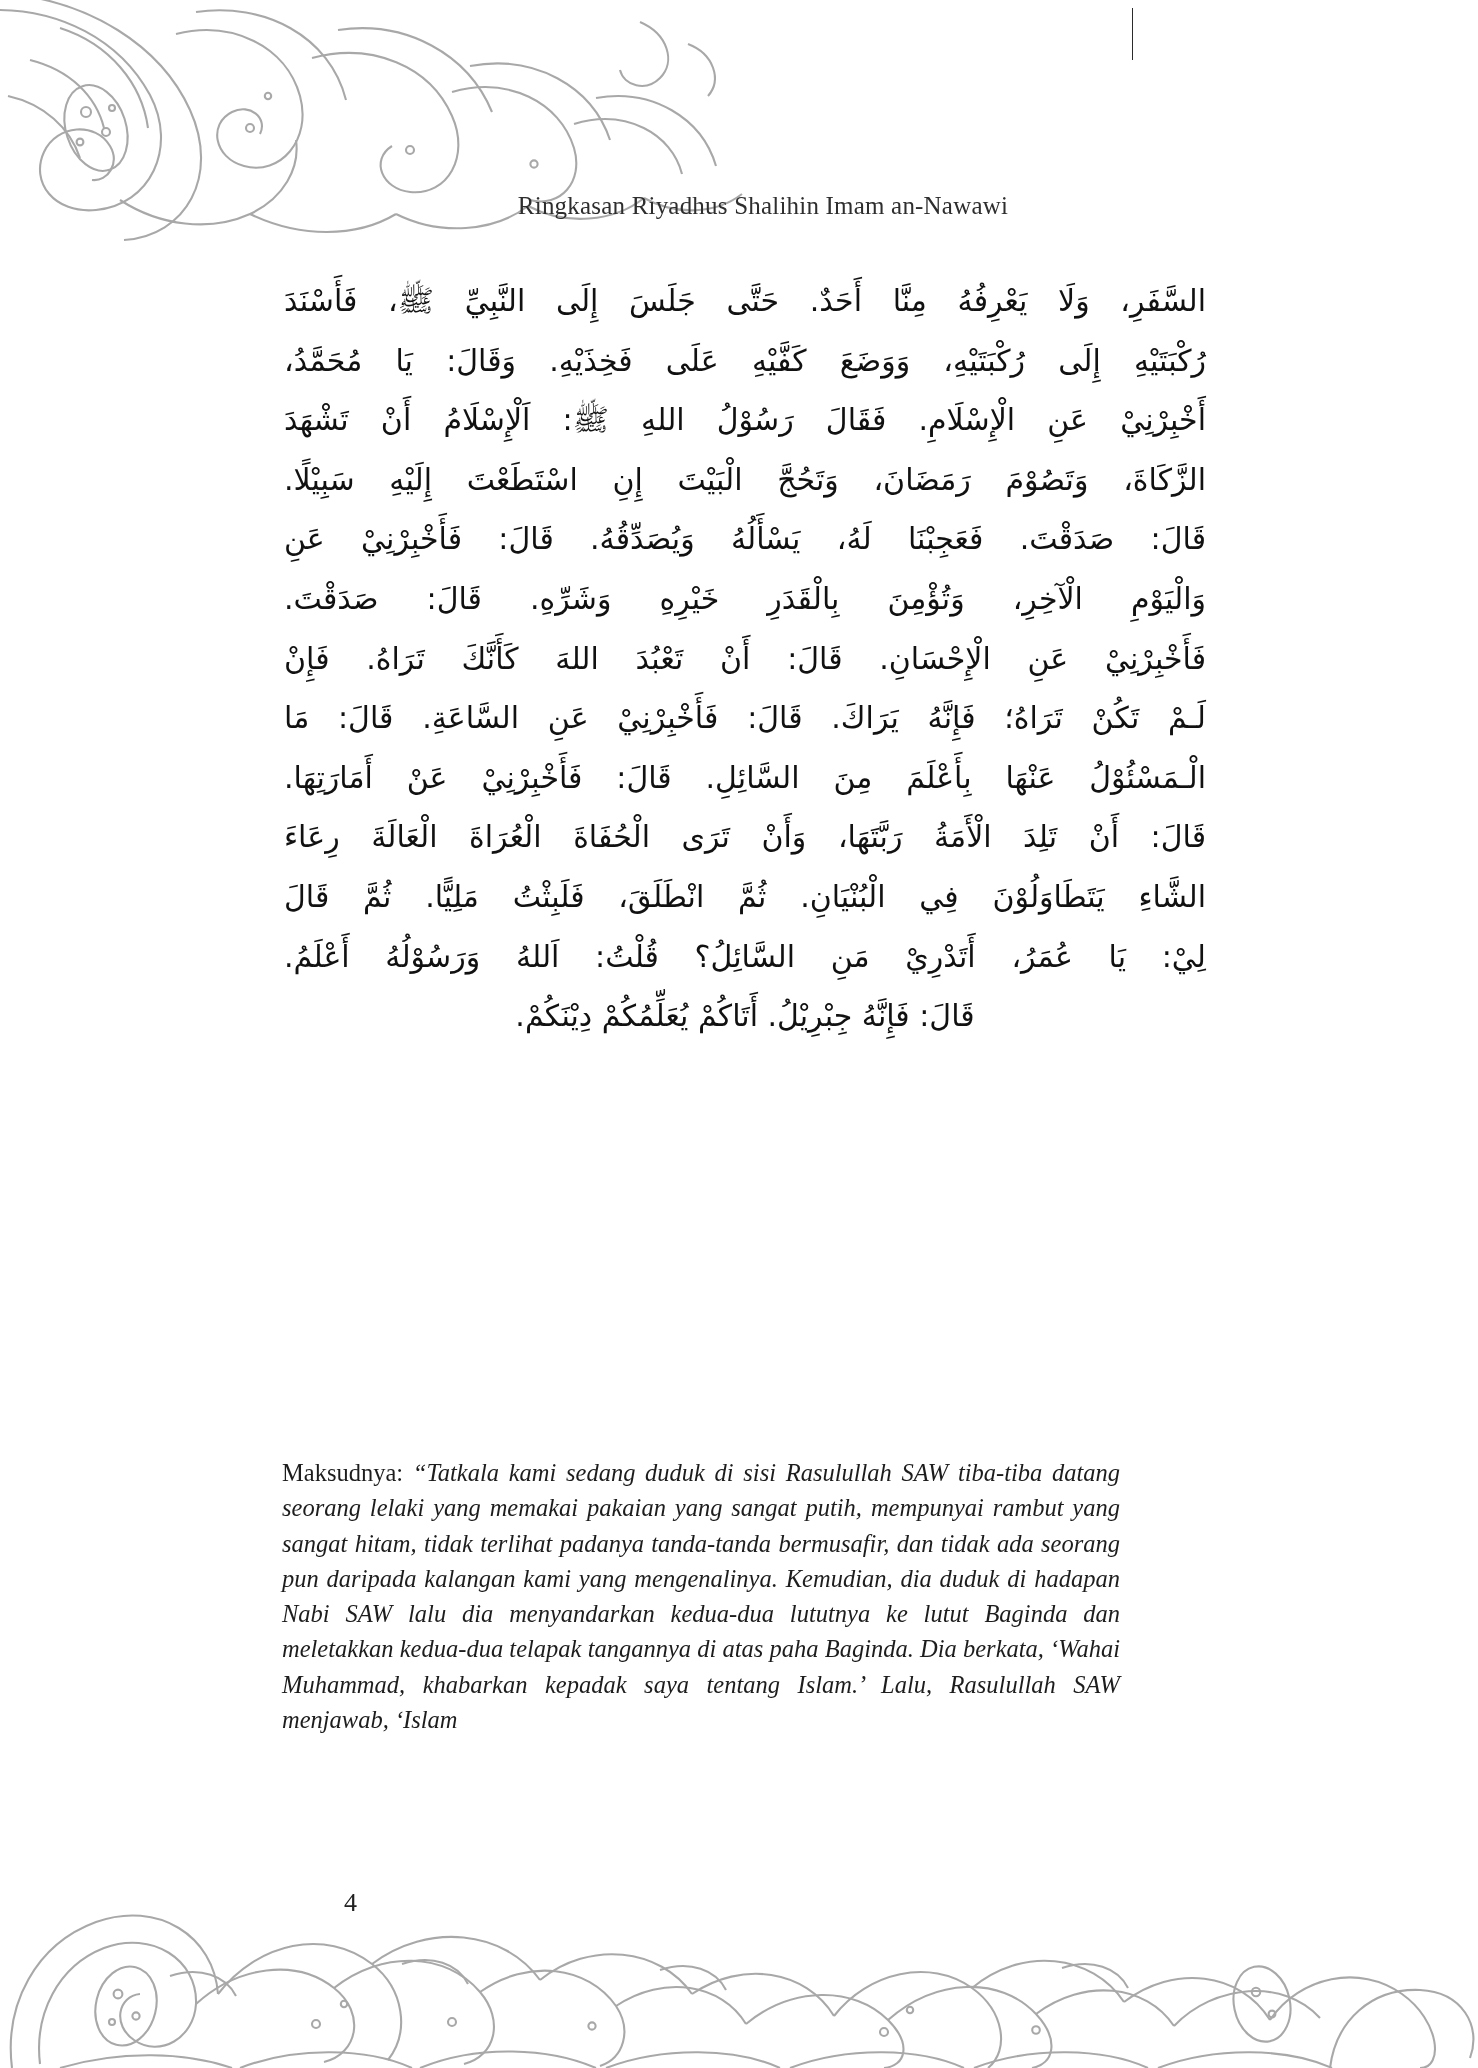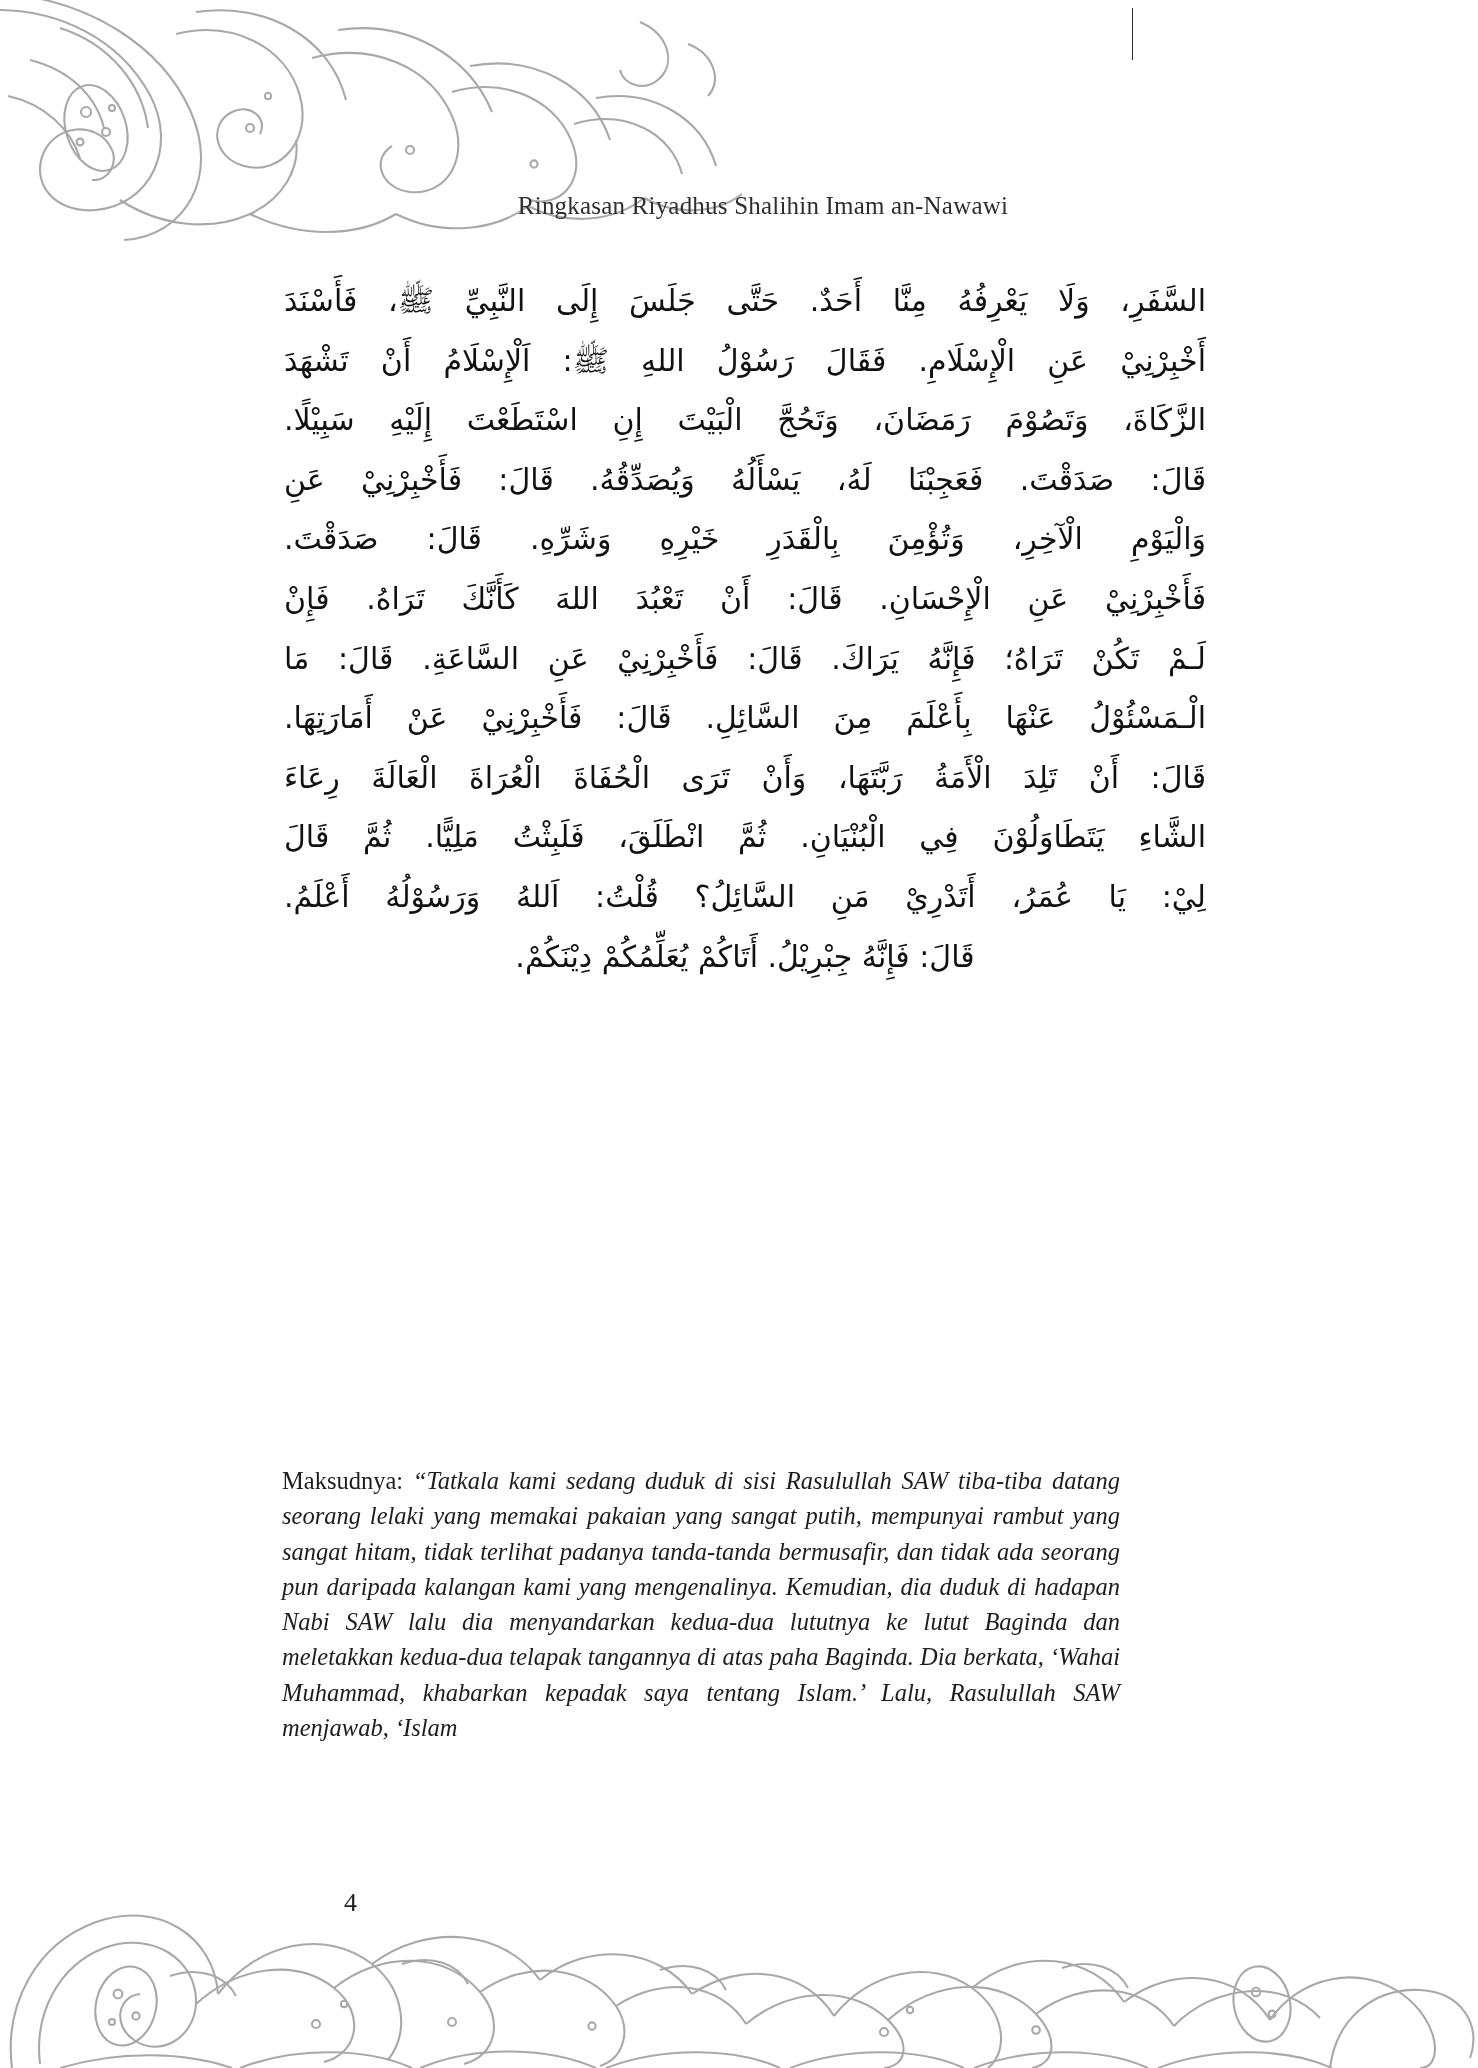"رُكْبَتَيْهِ إِلَى رُكْبَتَيْهِ،" p { html: none -> <p>رُكْبَتَيْهِ إِلَى رُكْبَتَيْهِ، وَوَضَعَ كَفَّيْهِ عَلَى فَخِذَيْهِ. وَقَالَ: يَا مُحَمَّدُ،</p> }
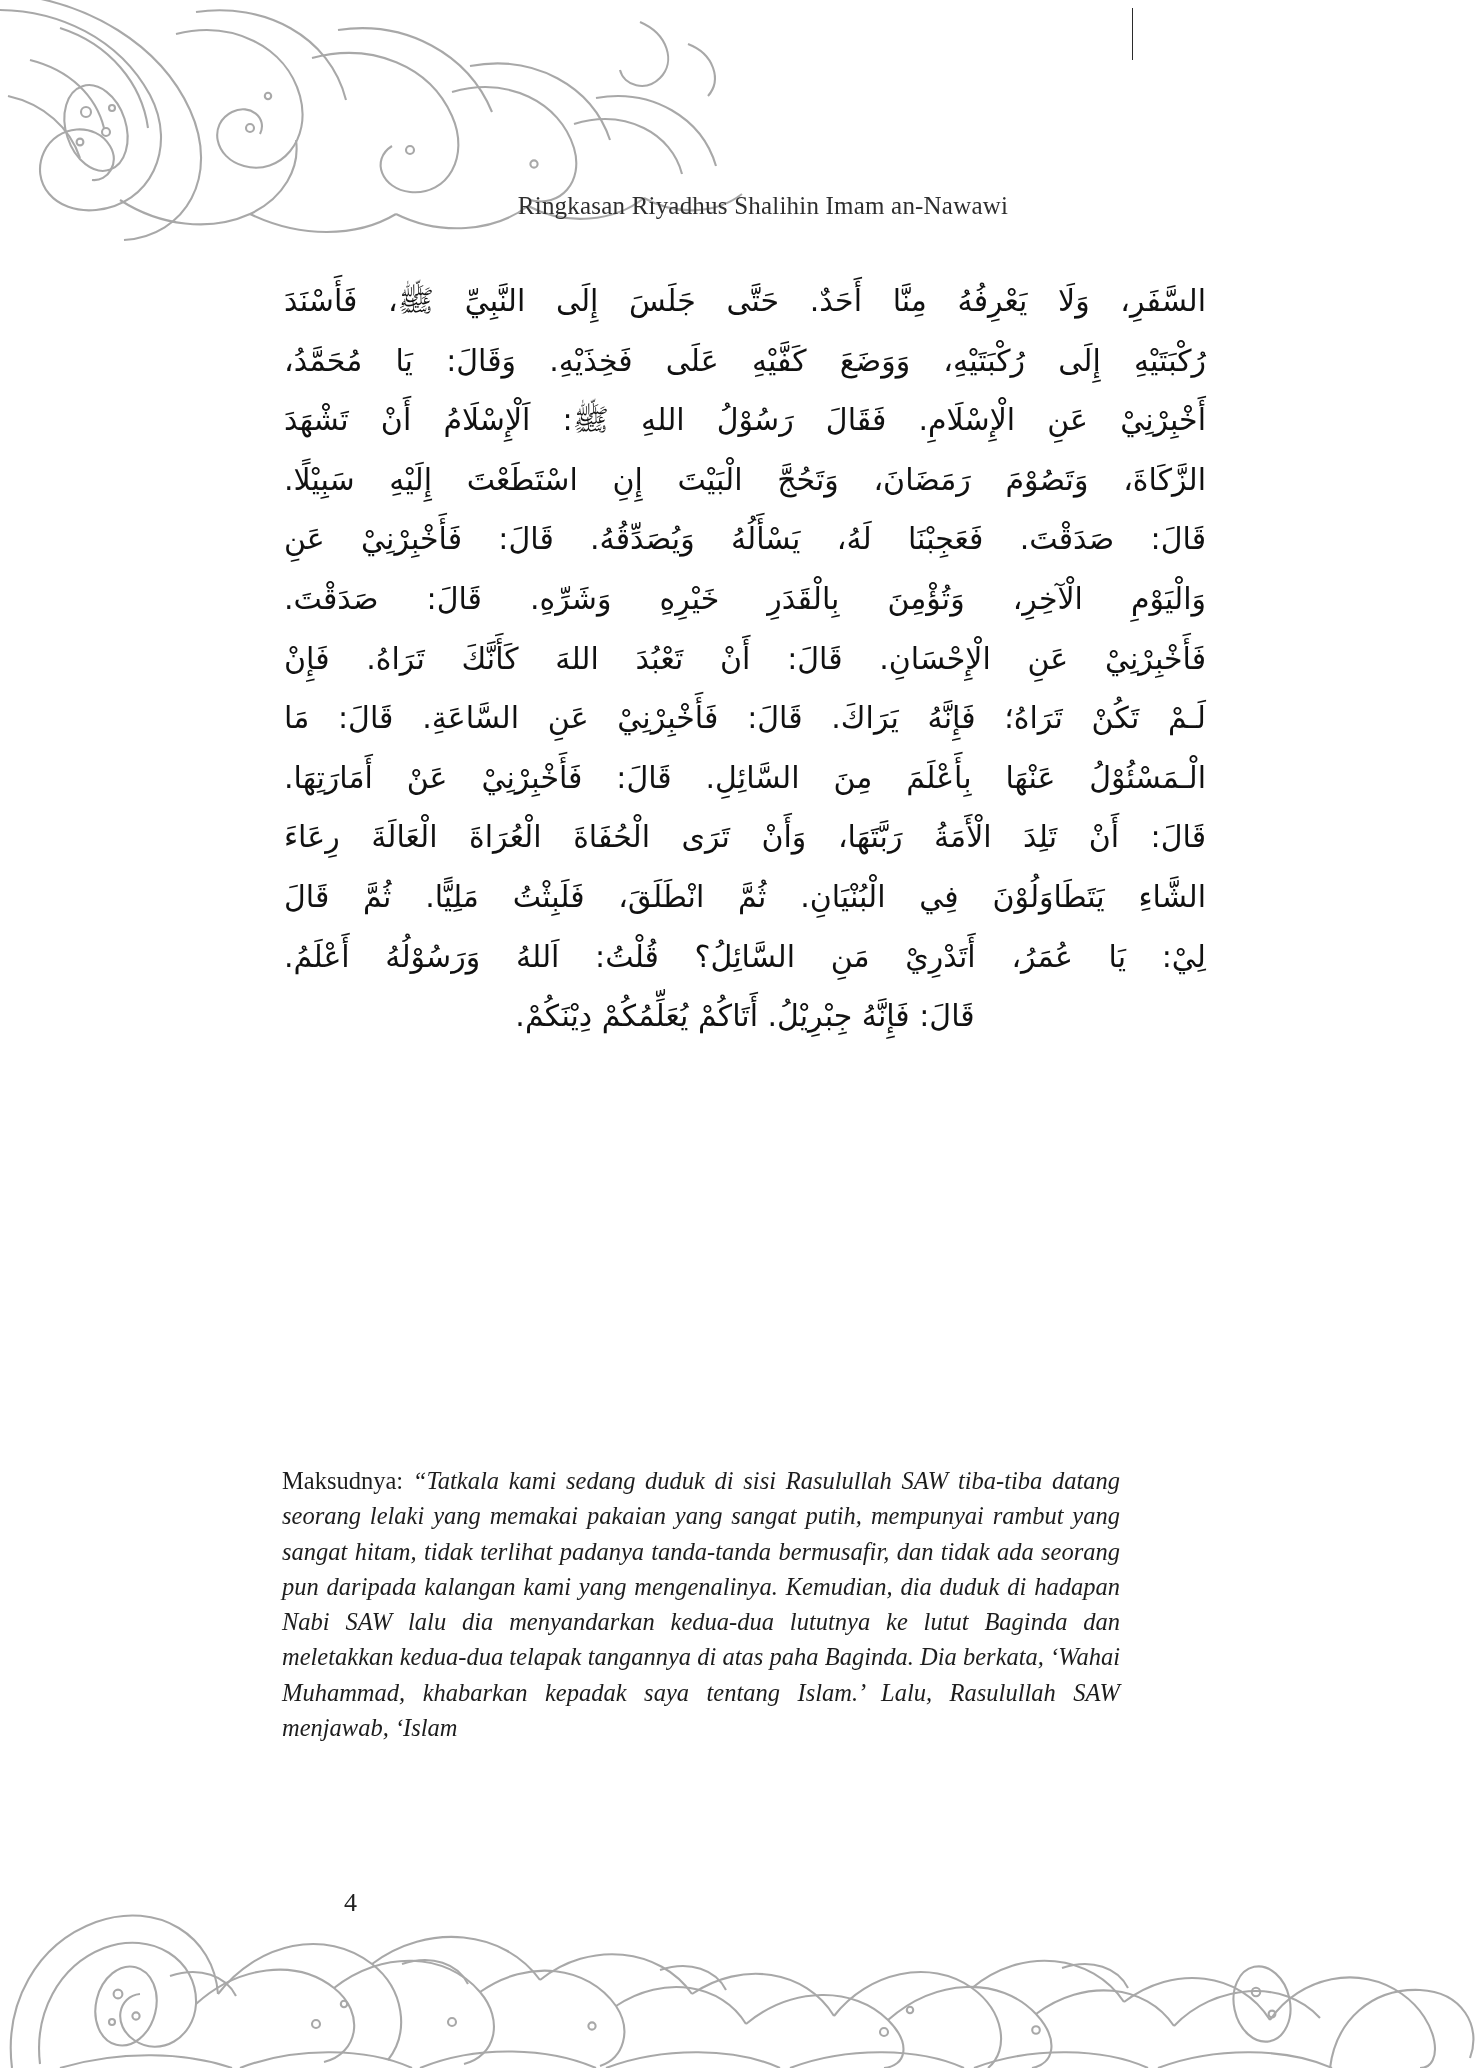"Maksudnya: “Tatkala kami sedang duduk" .translation { margin-top: 8px -> none }
